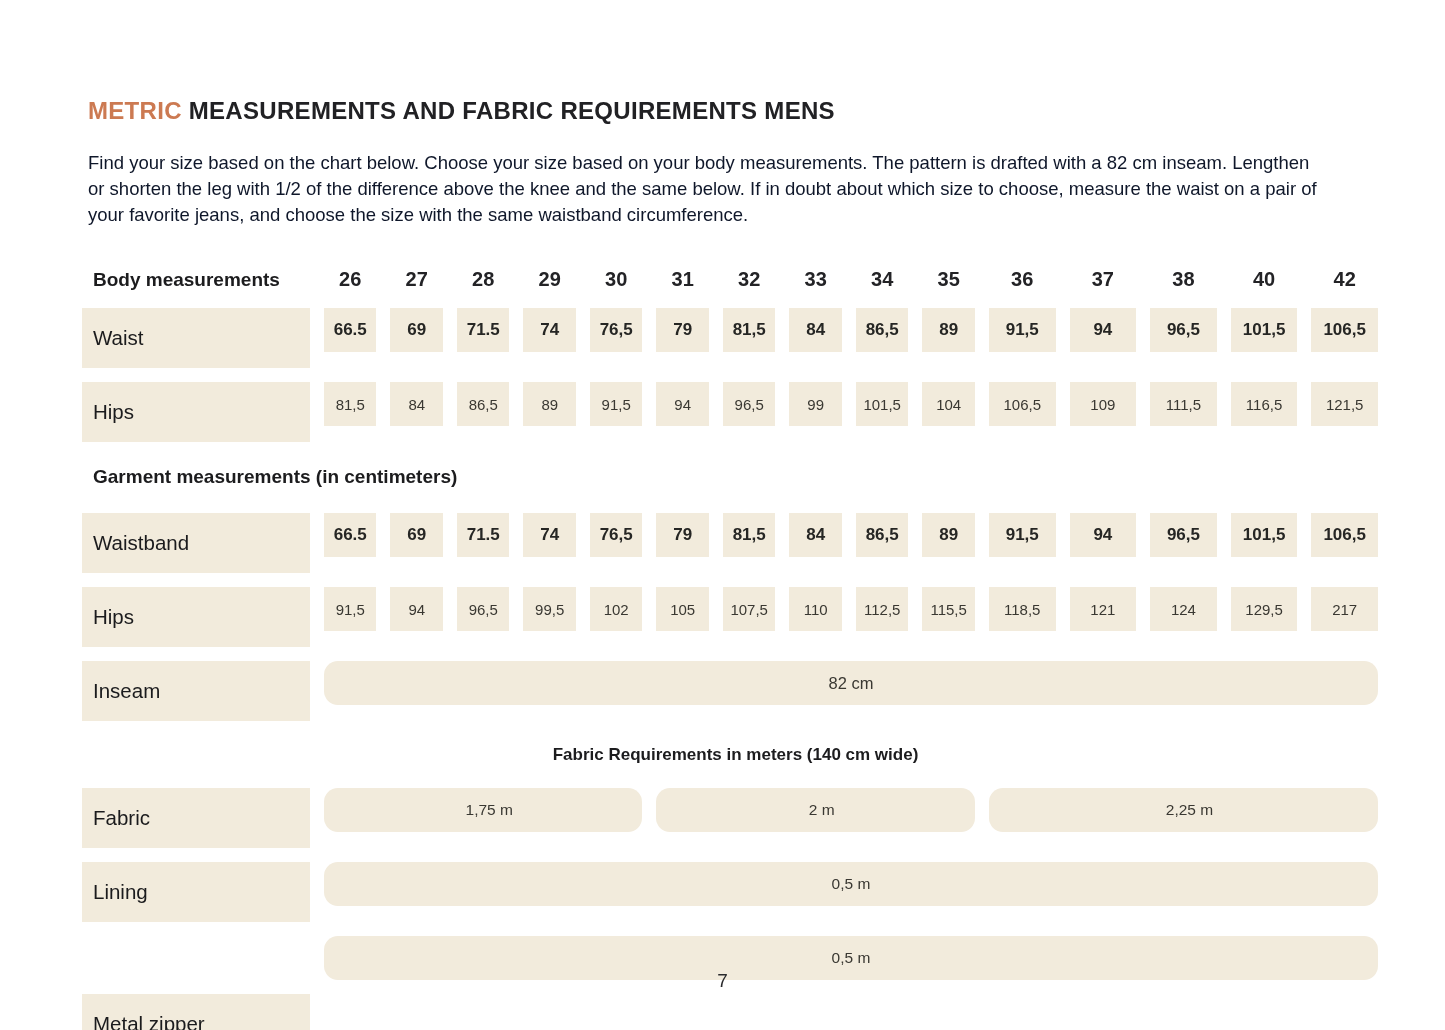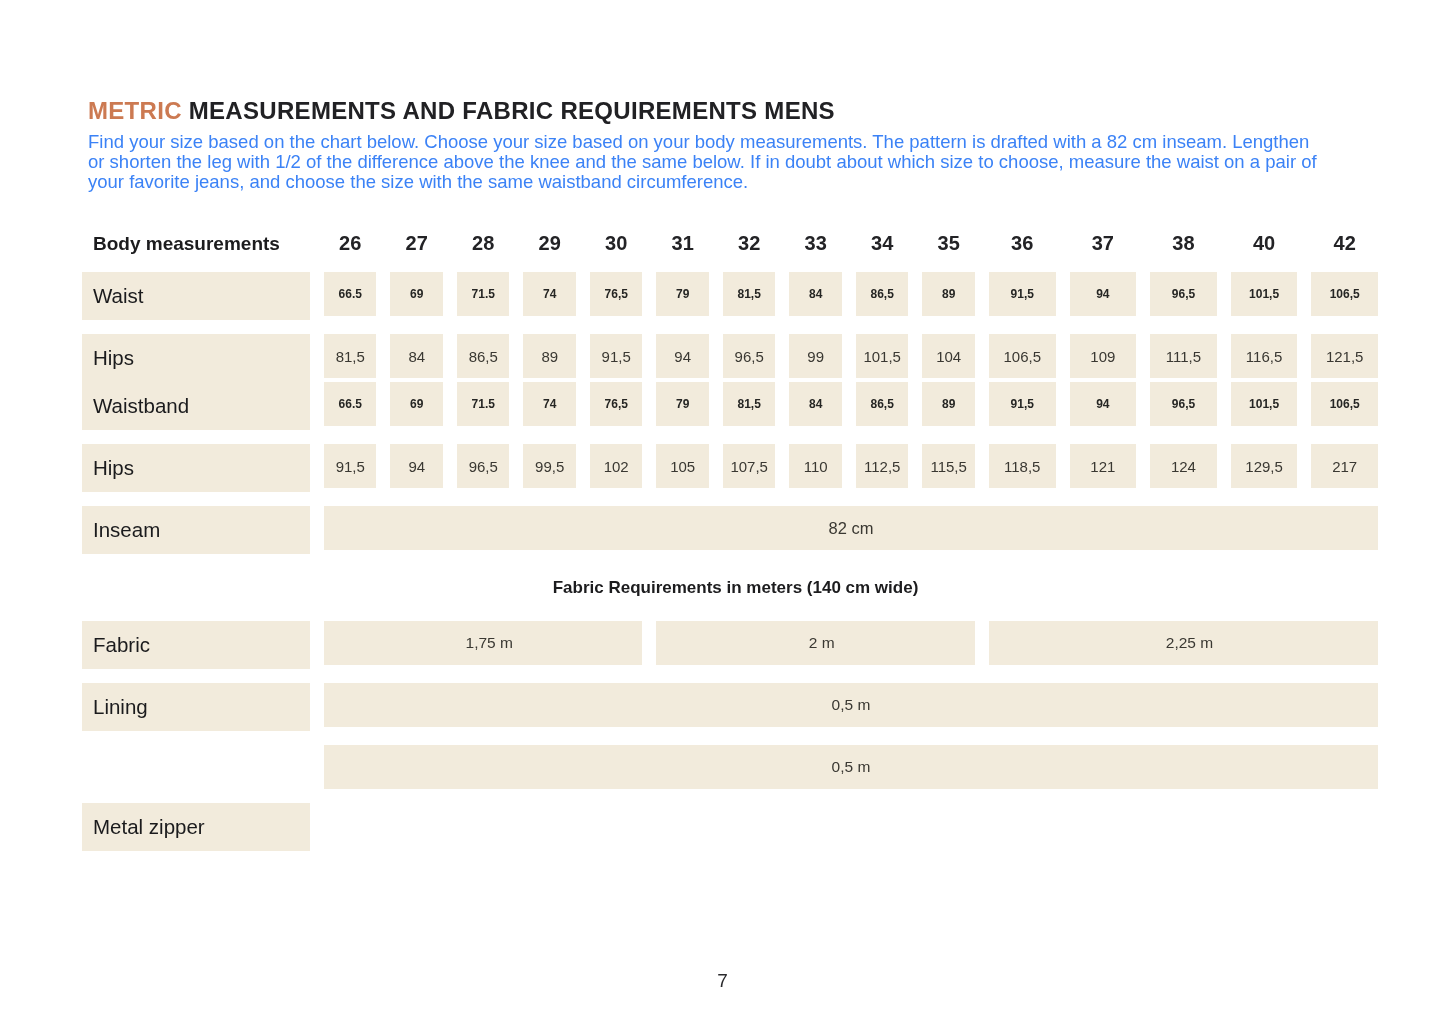"Find your size based on" .intro { color: #3b82f6 -> #0f172a; line-height: 20px -> 26px; margin: 7px 0 0 6px -> 25px 0 0 6px }
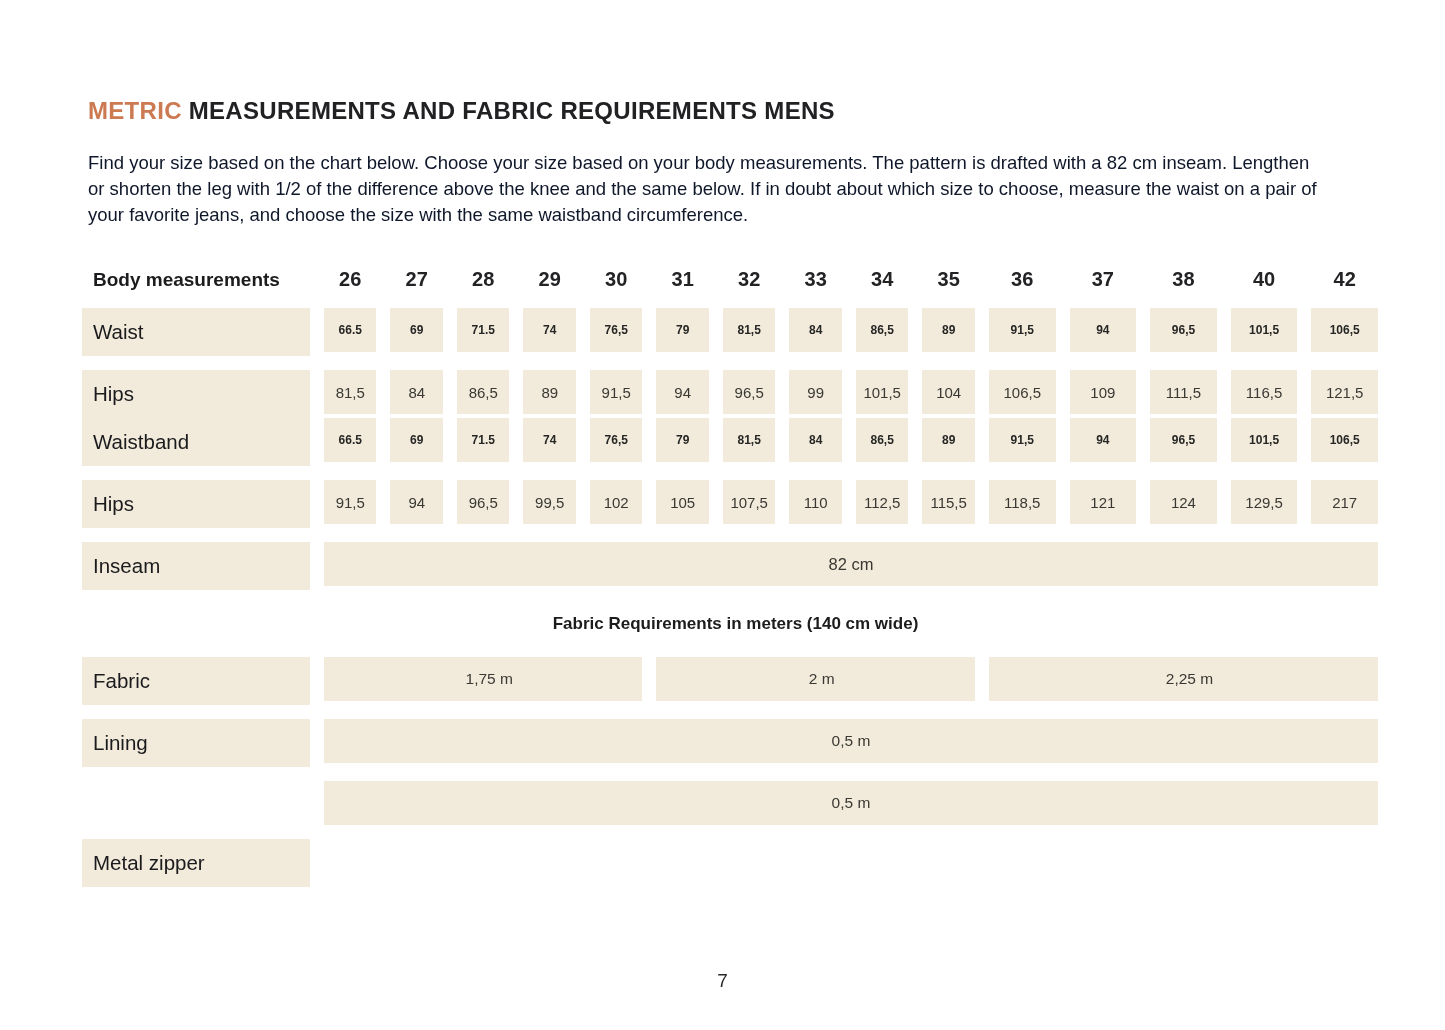"Waist" .rowlabel { height: 48px -> 60px }
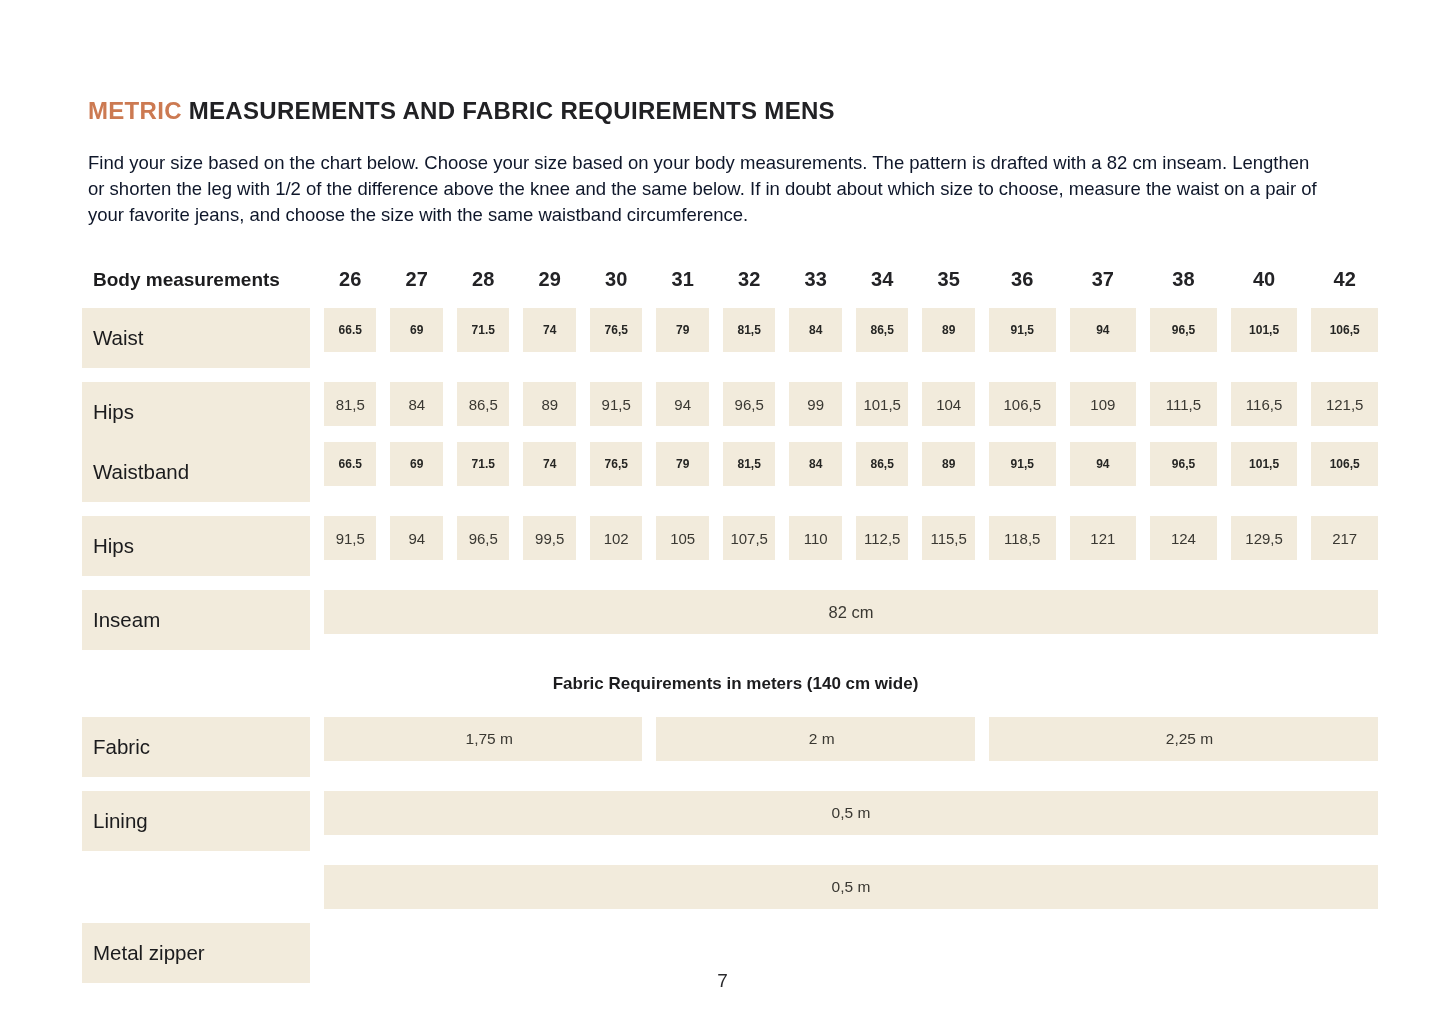"66.5" .cell.primary { font-size: 12px -> 17px }
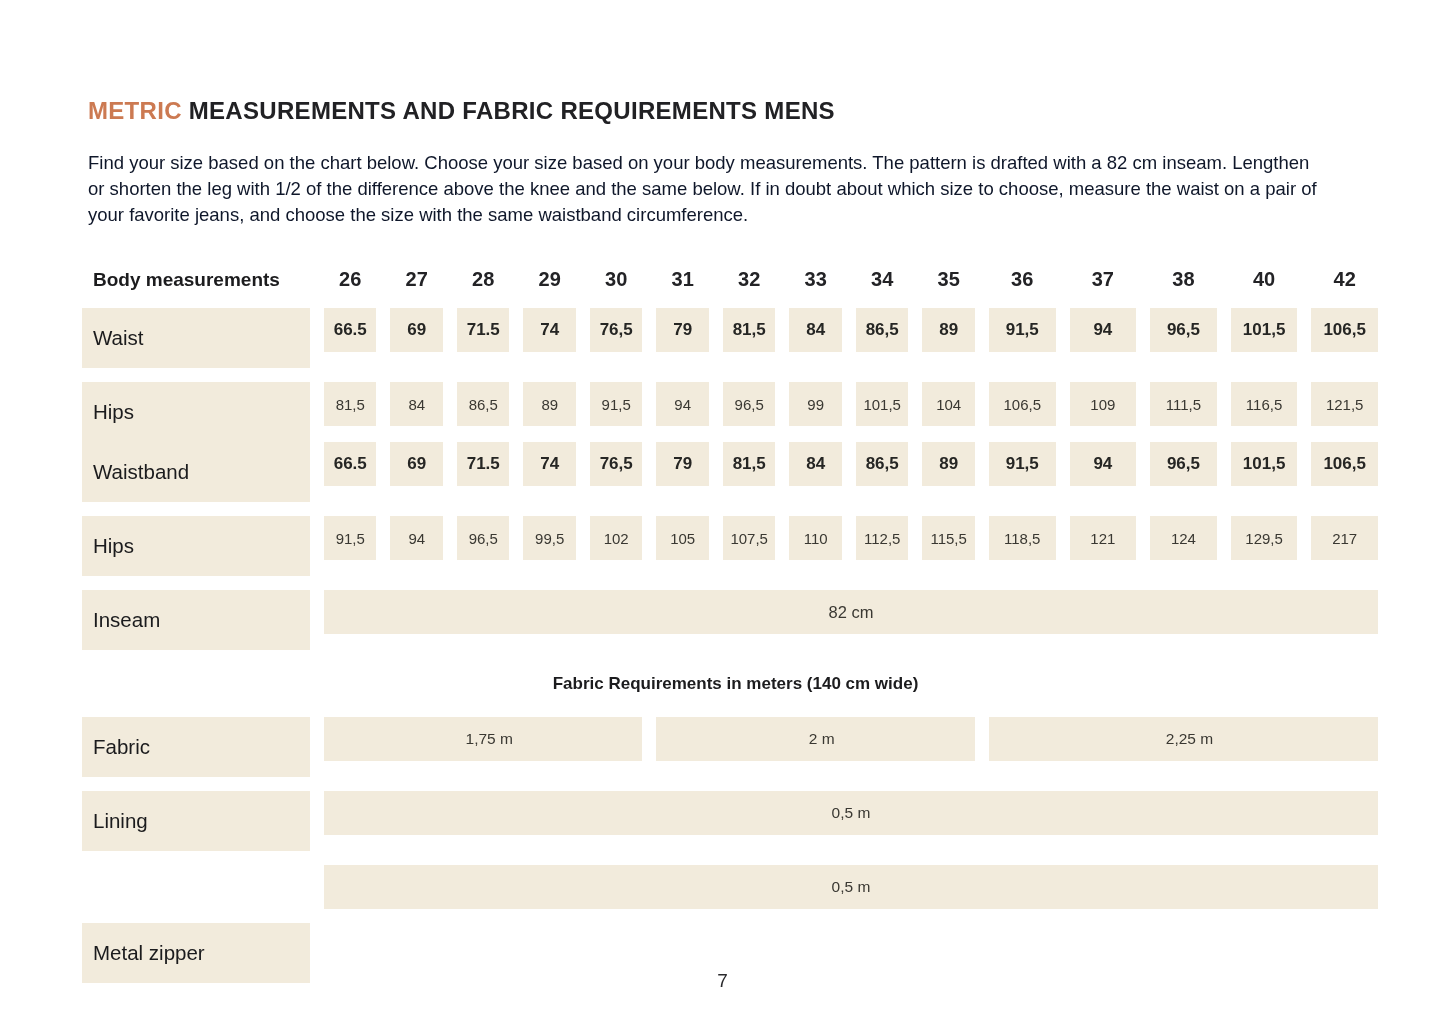"Garment measurements (in centimeters)" h2.section-heading { html: none -> <h2>Garment measurements (in centimeters)</h2> }
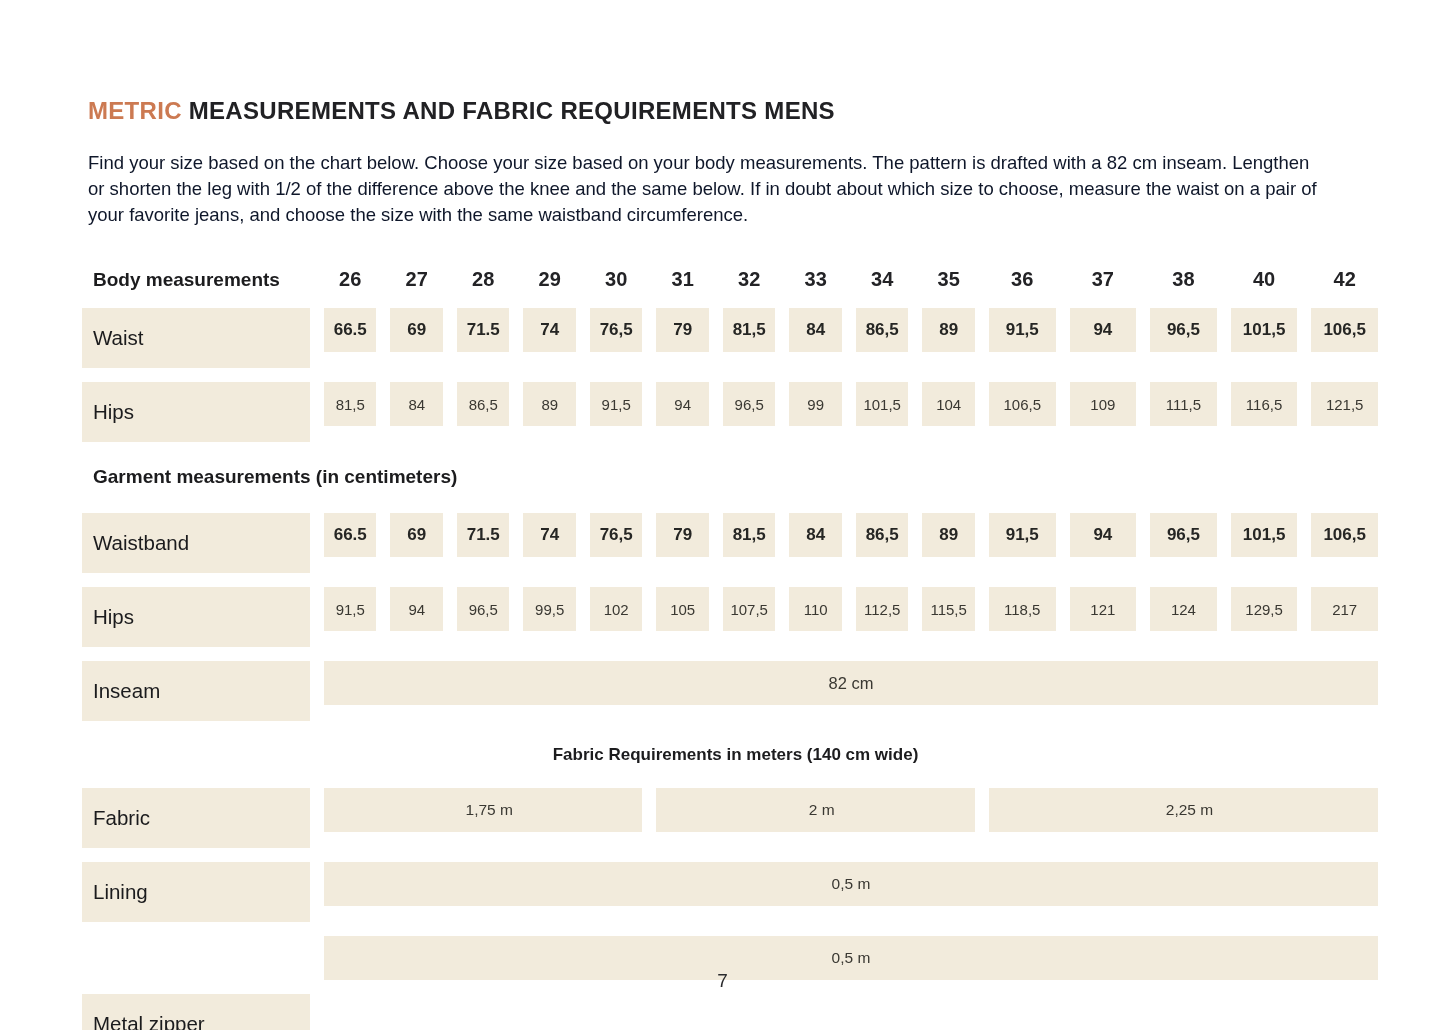"82 cm" .cell.wide { border-radius: none -> 14px }
